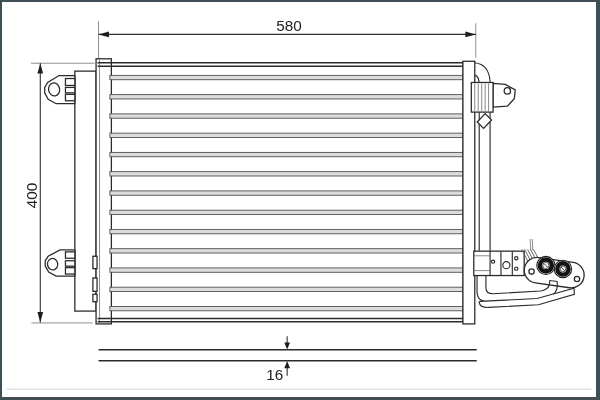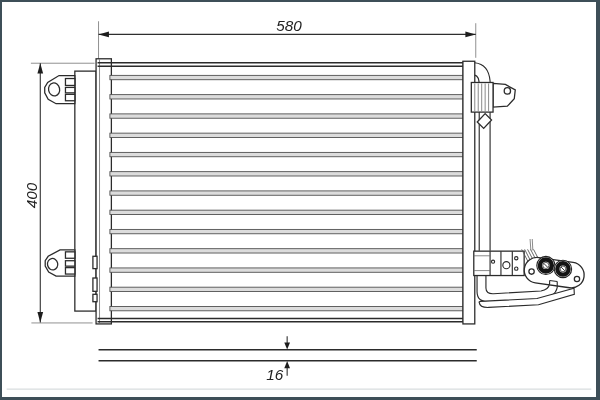"580" .sheet { font-style: italic -> none }
